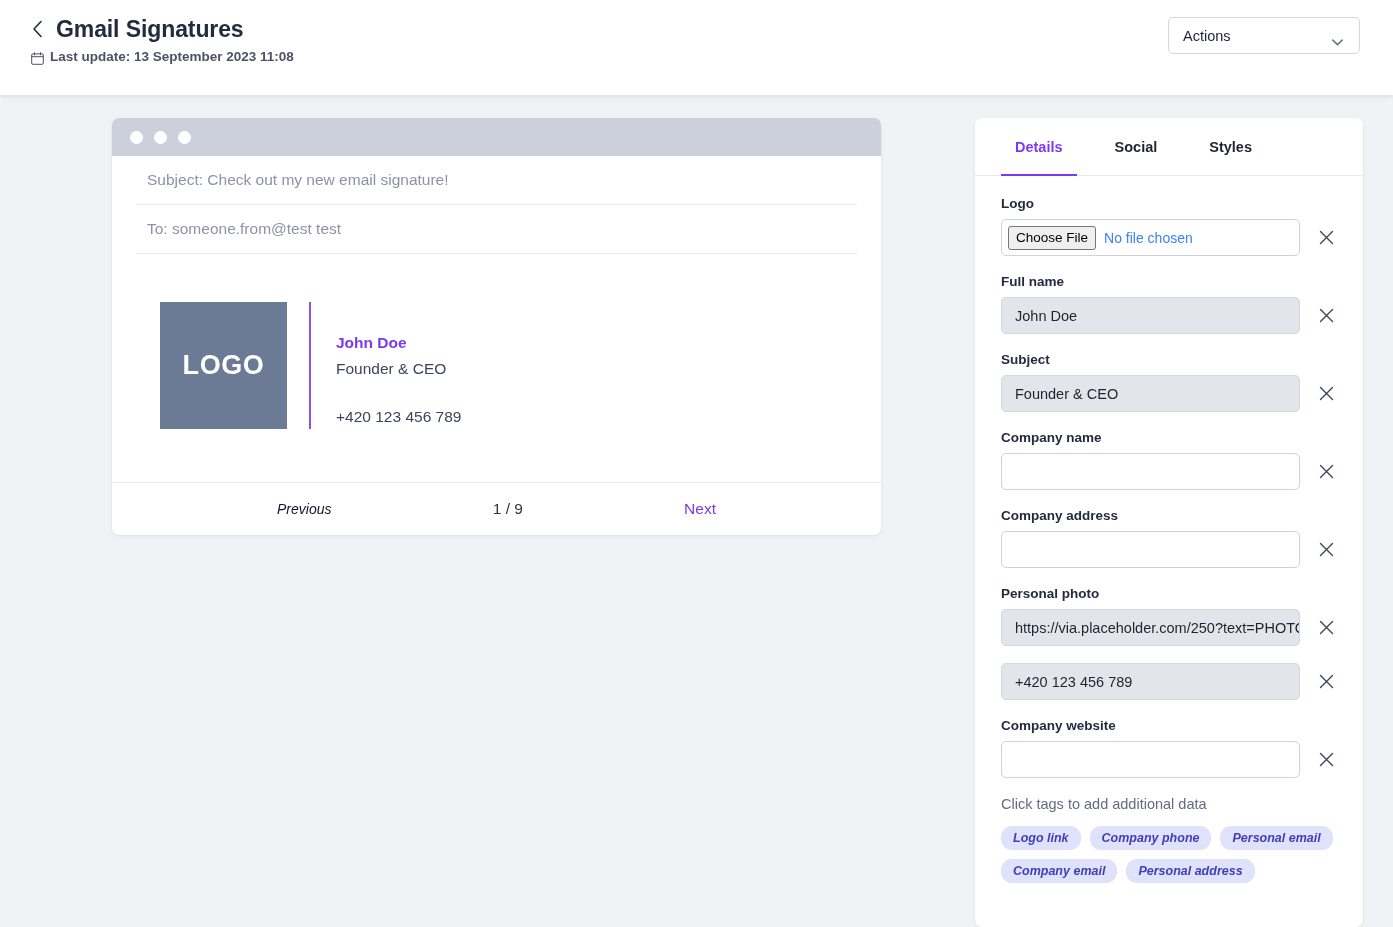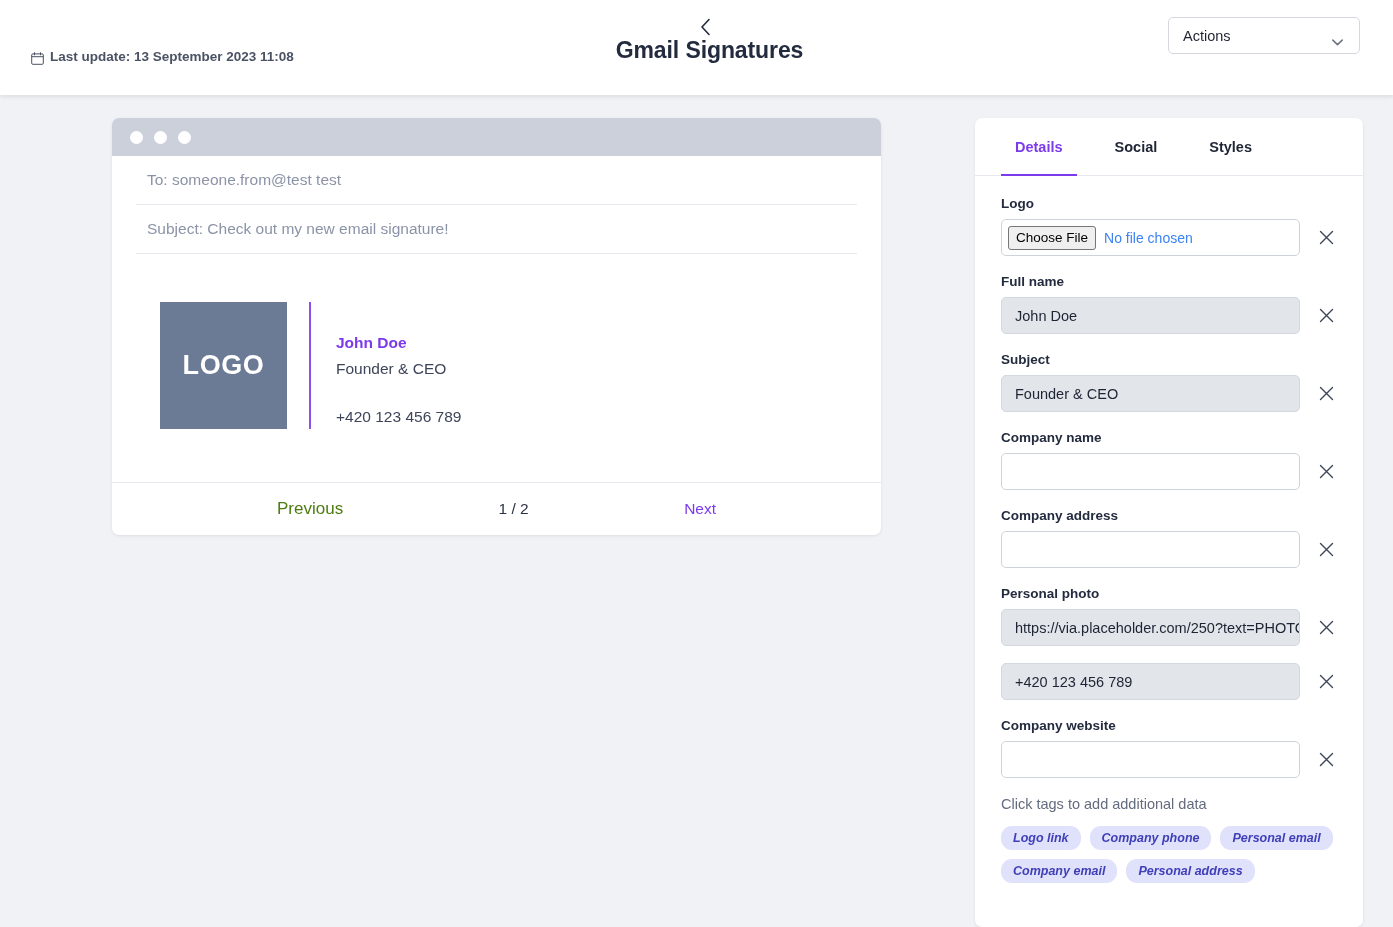"Gmail Signatures" .header-title-row { flex-direction: column -> none }
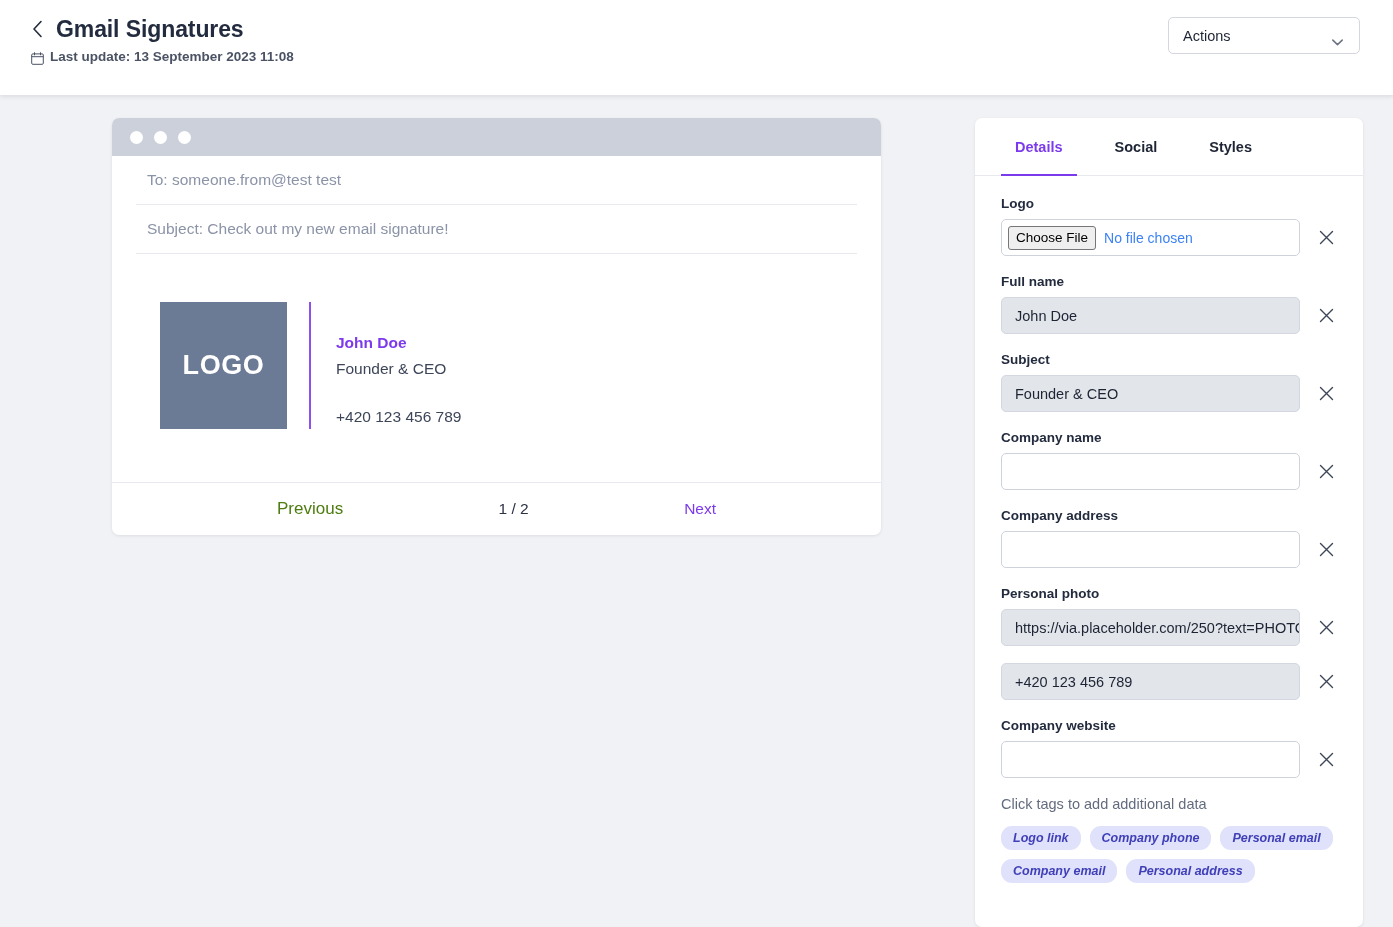"To: someone.from@test test" div.mail-line { order: before "Subject: Check out my new" -> after "Subject: Check out my new" }
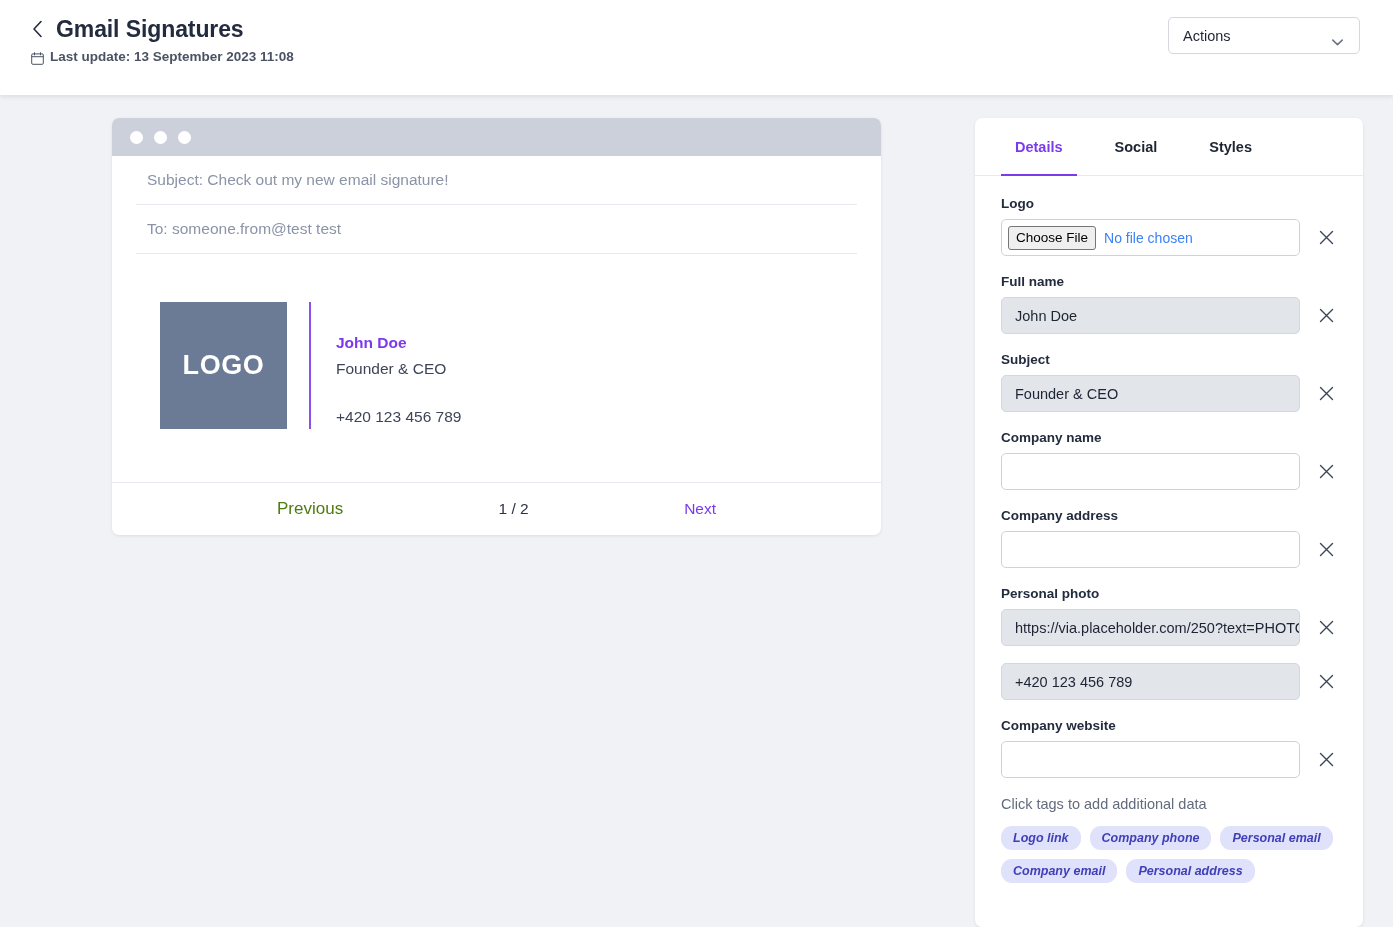"Previous" .pager-prev { color: #4d7c0f -> #0f172a; font-size: 17px -> 14px; font-style: none -> italic }
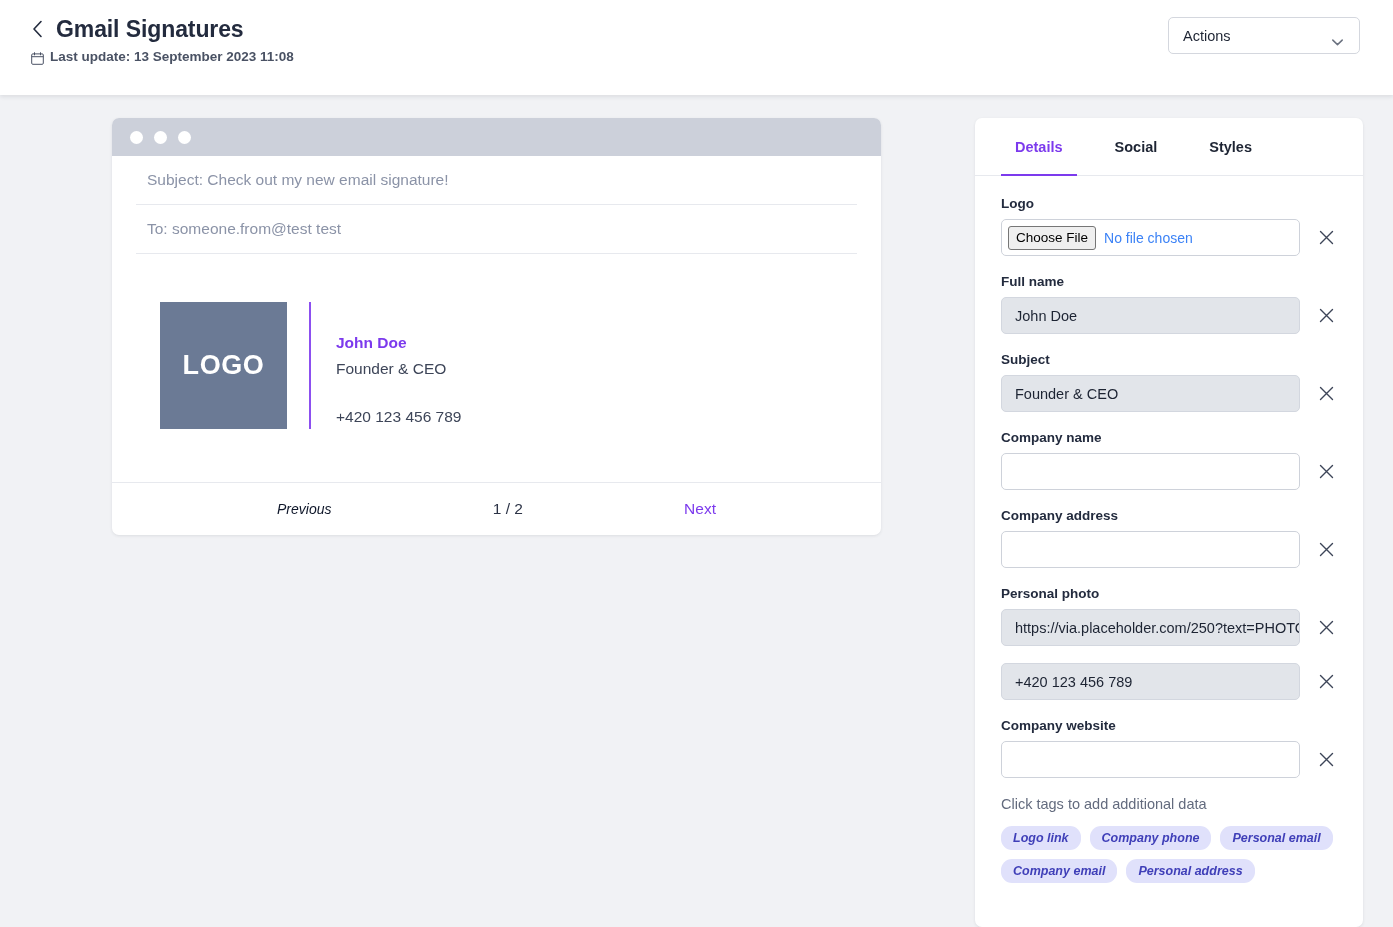"1 / 2" span.pager-count { text: 2 -> 9 }
